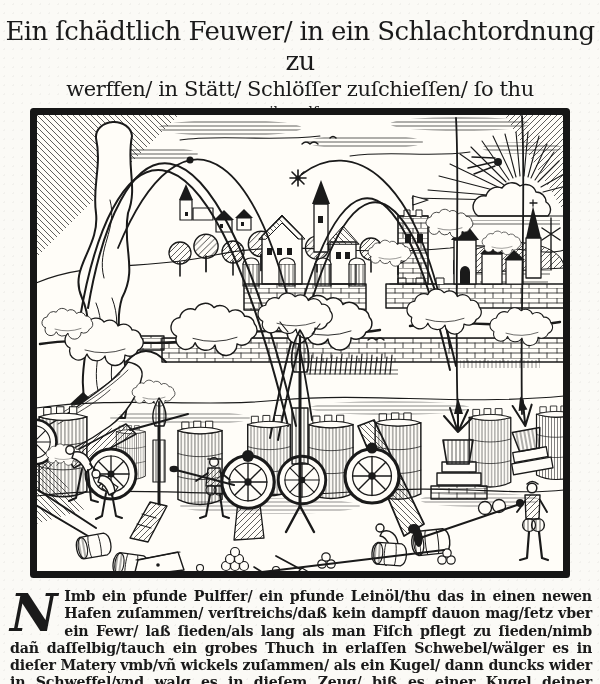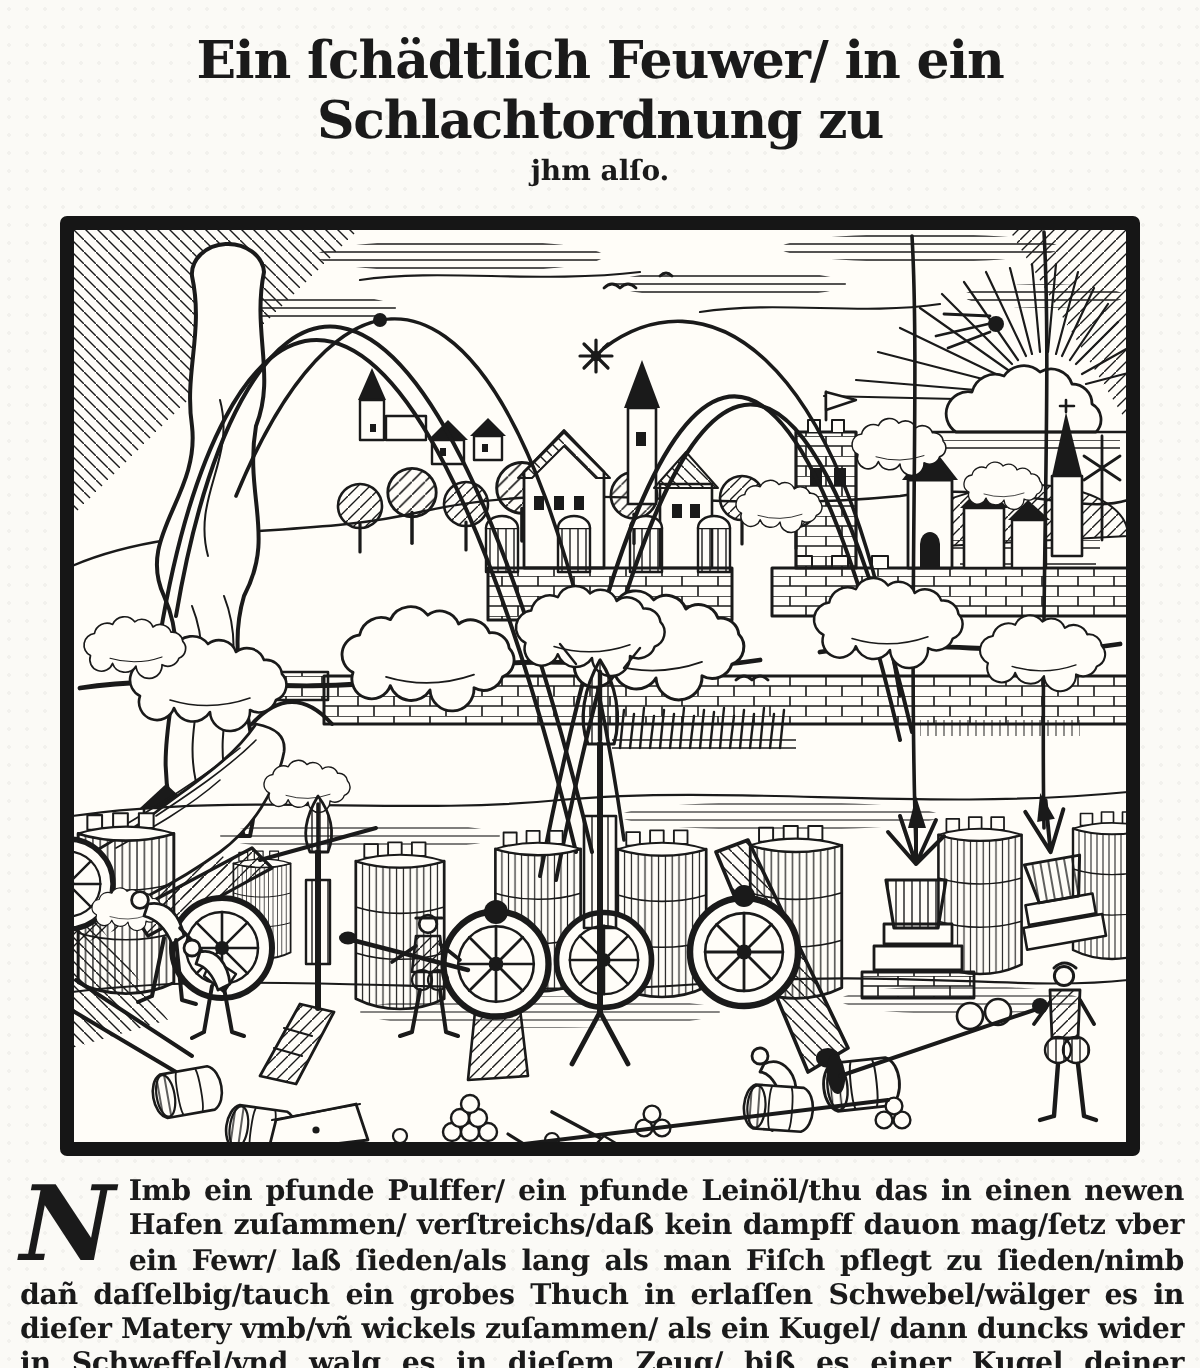"Ein ſchädtlich Feuwer/ in ein" .title { font-weight: bold -> normal }
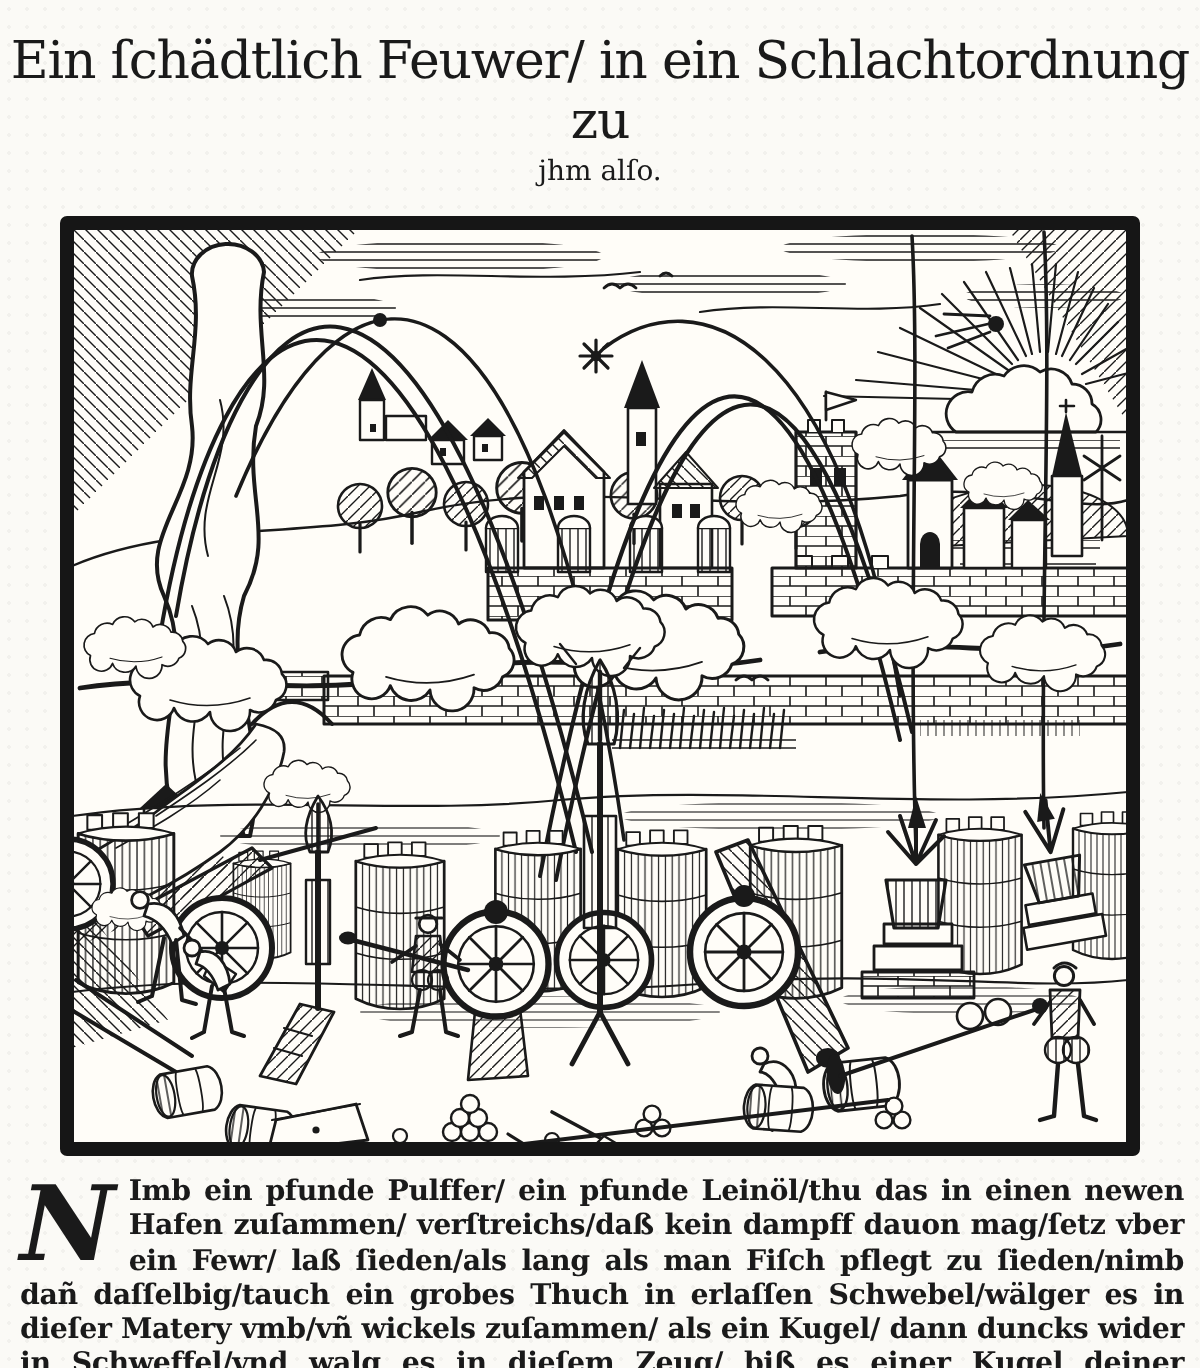"werffen/ in Stätt/ Schlöſſer" div.t2 { html: none -> <div>werffen/ in Stätt/ Schlöſſer zuſchieſſen/ ſo thu</div> }
